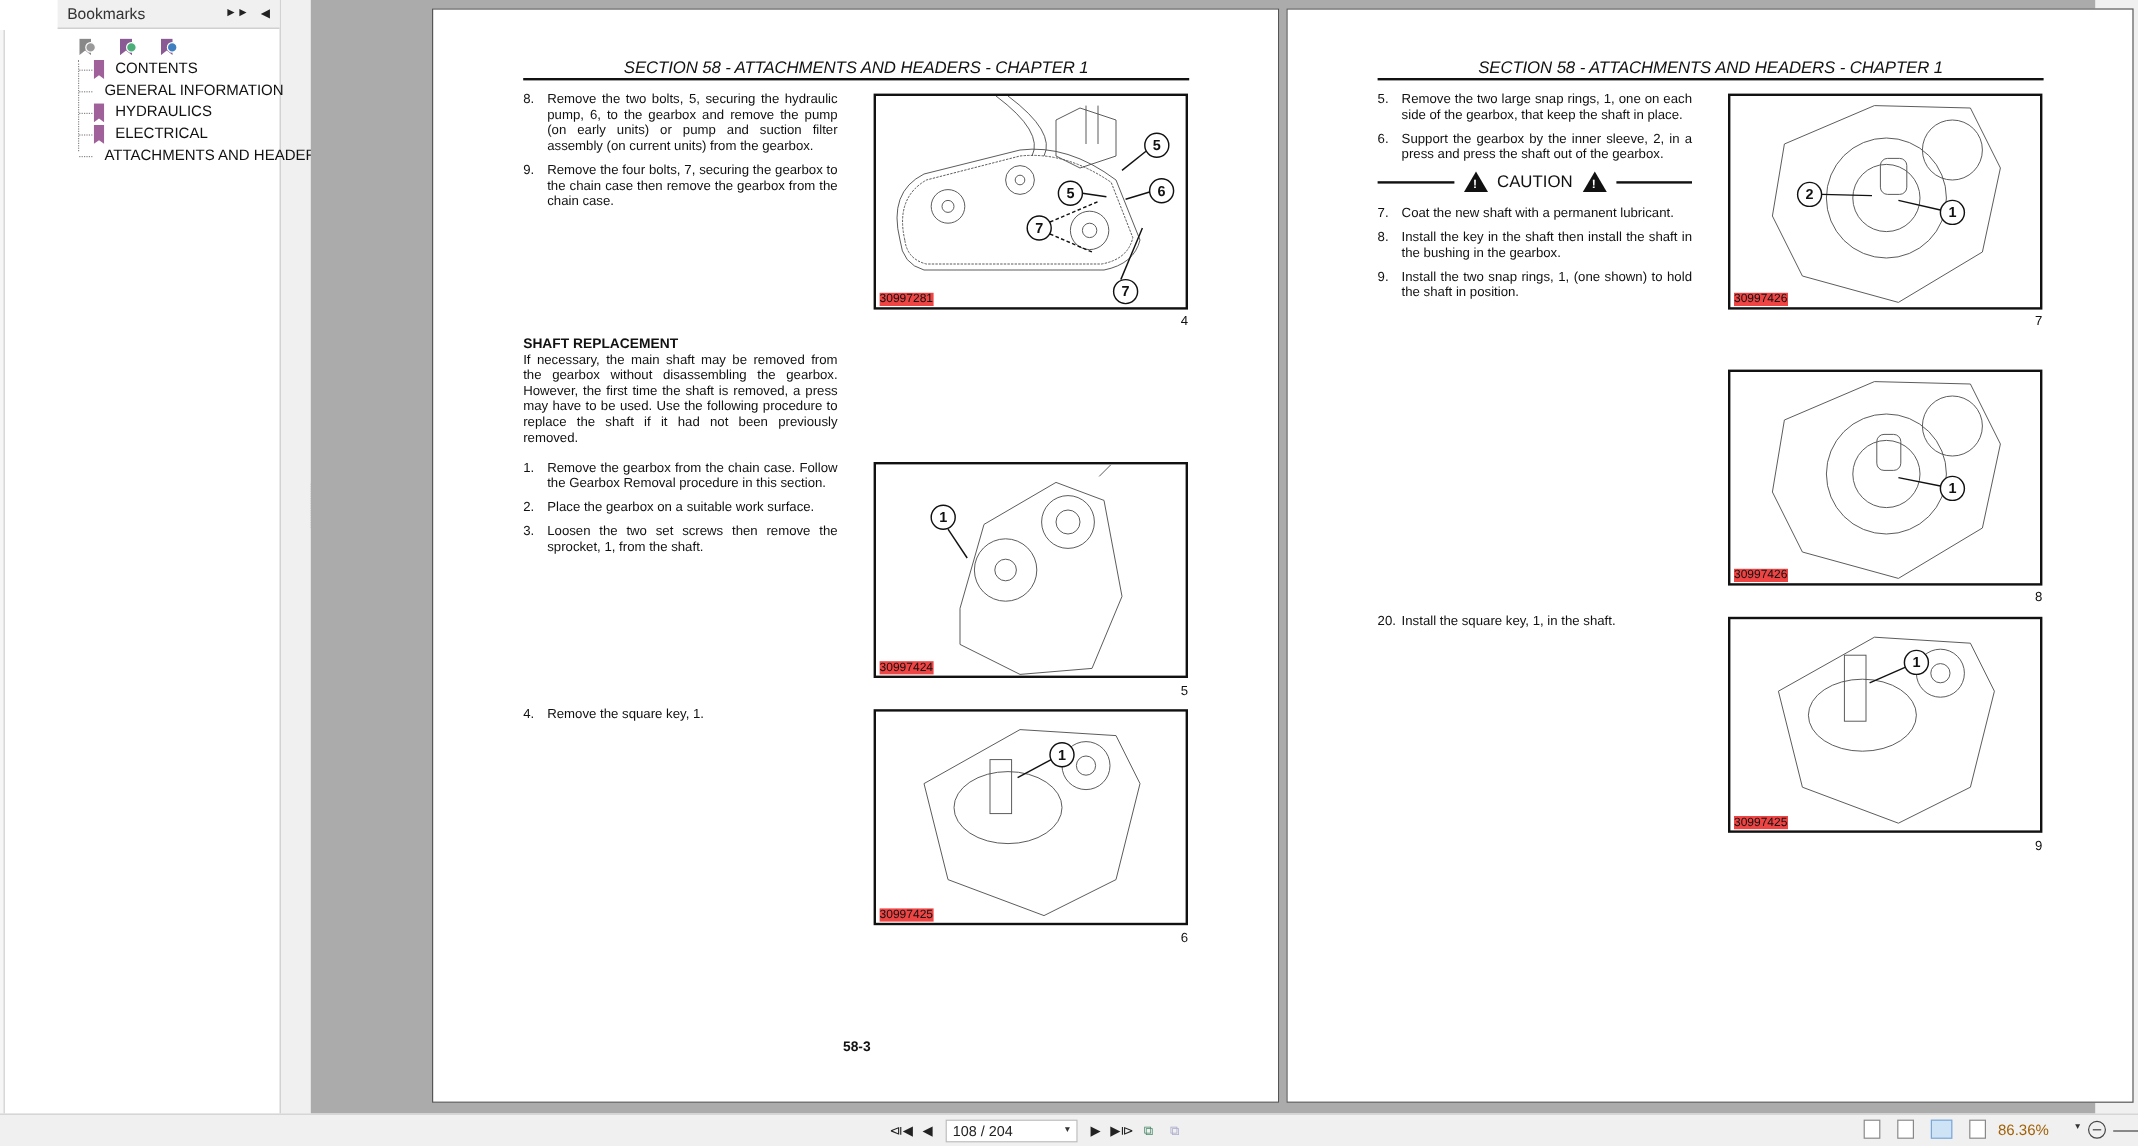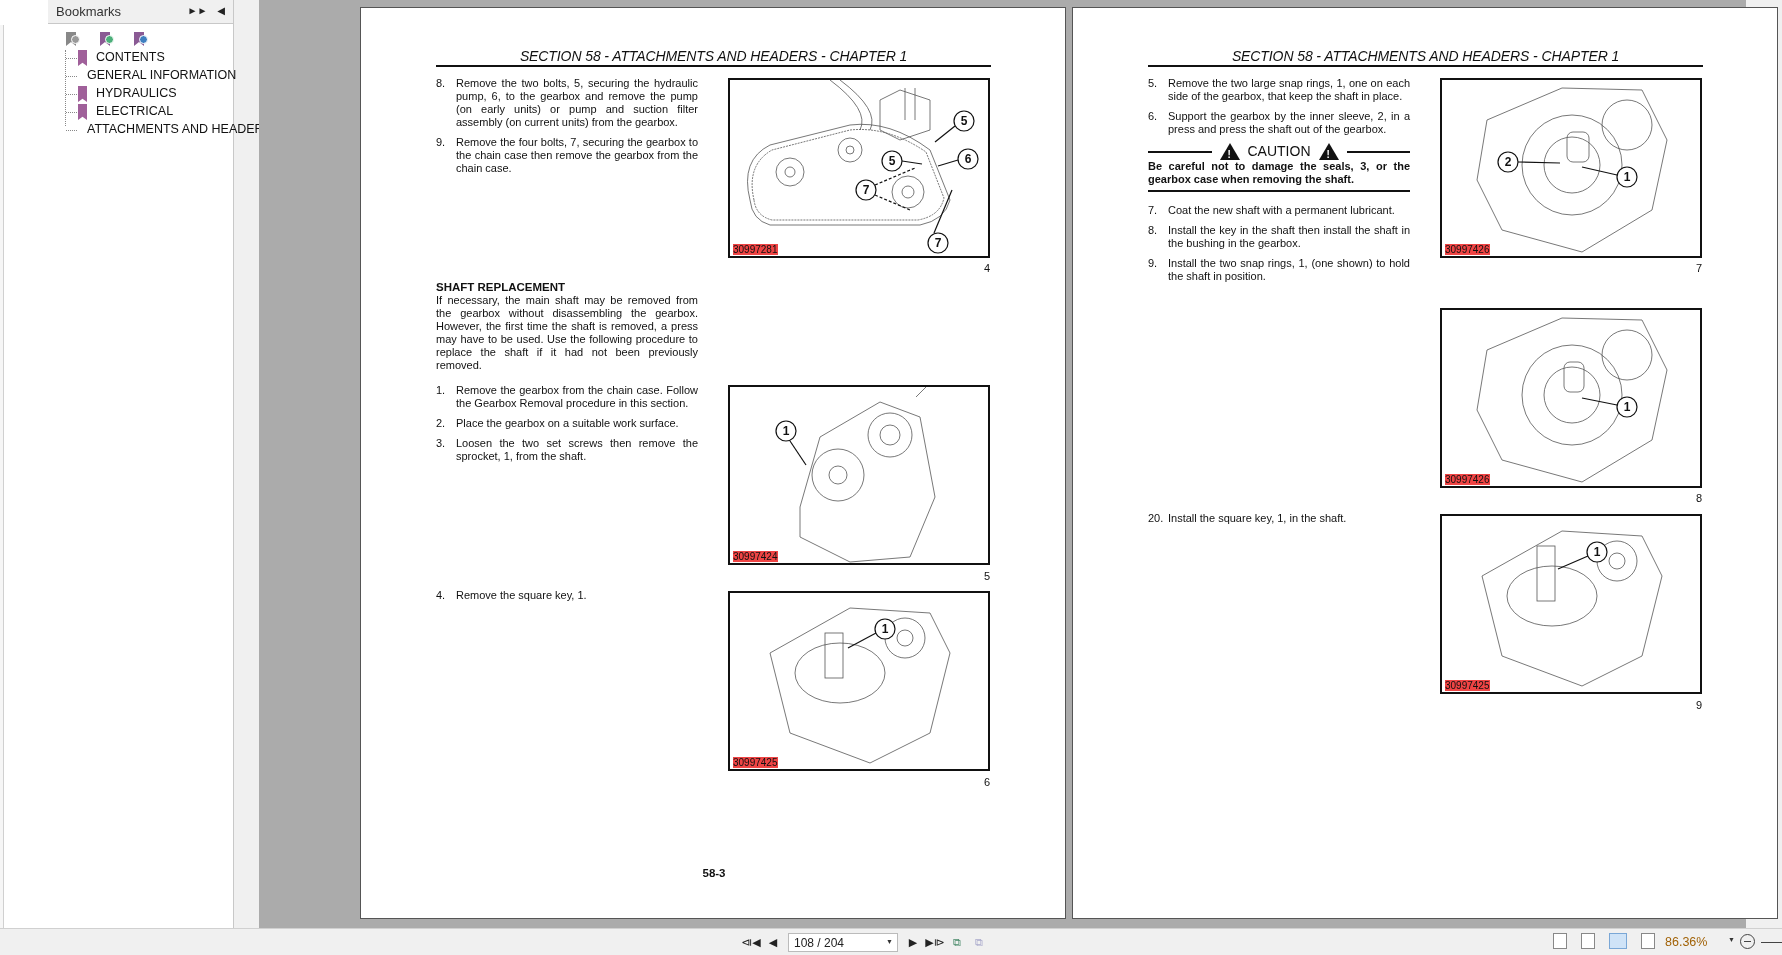"Be careful not to damage" div.caution-text { html: <div>Be careful not to damage the seals, 3, or the gearbox case when removing the shaft.</div> -> none }
